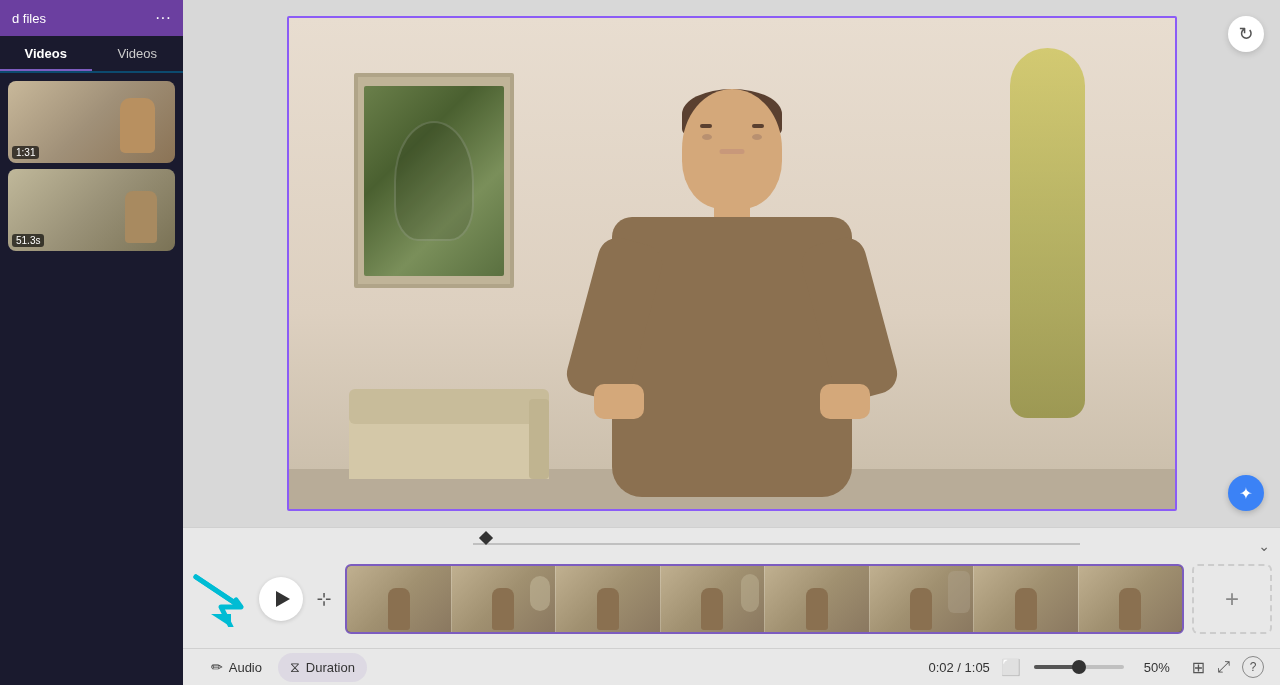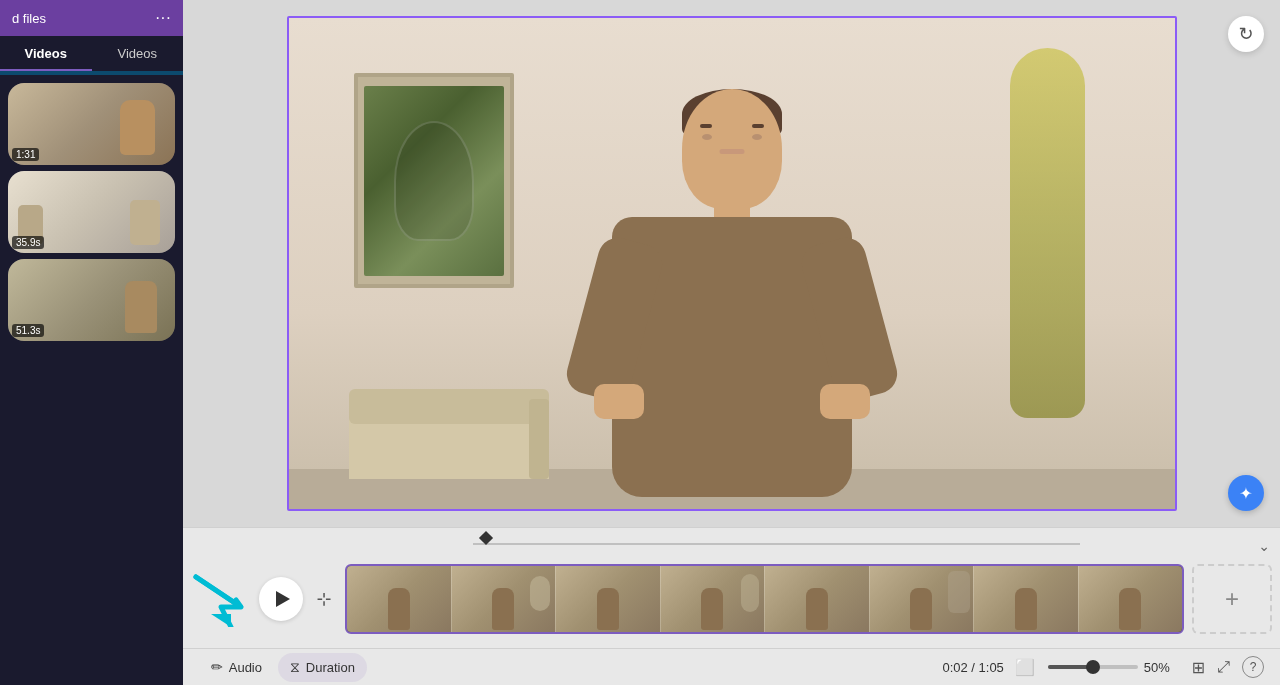"Videos" .sidebar-tabs { border-bottom: 4px solid #0c4a6e -> 2px solid #0c4a6e }
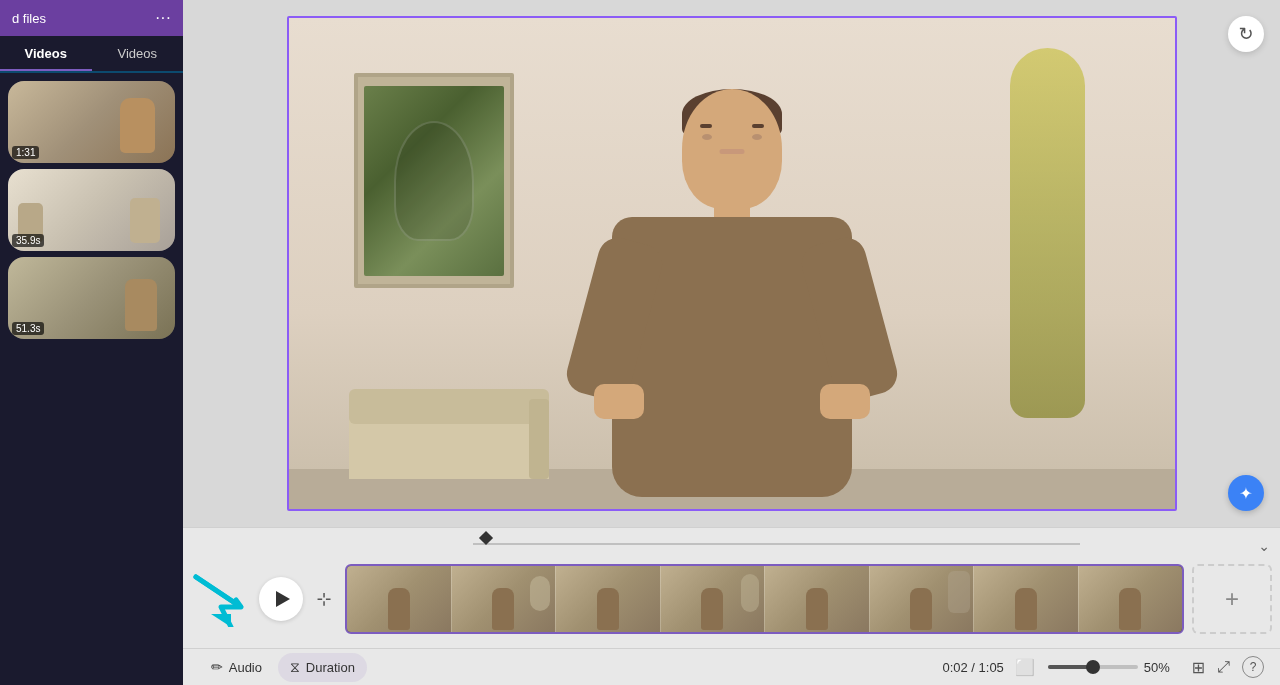"1:31" .thumbnail-item { border-radius: 16px -> 8px }
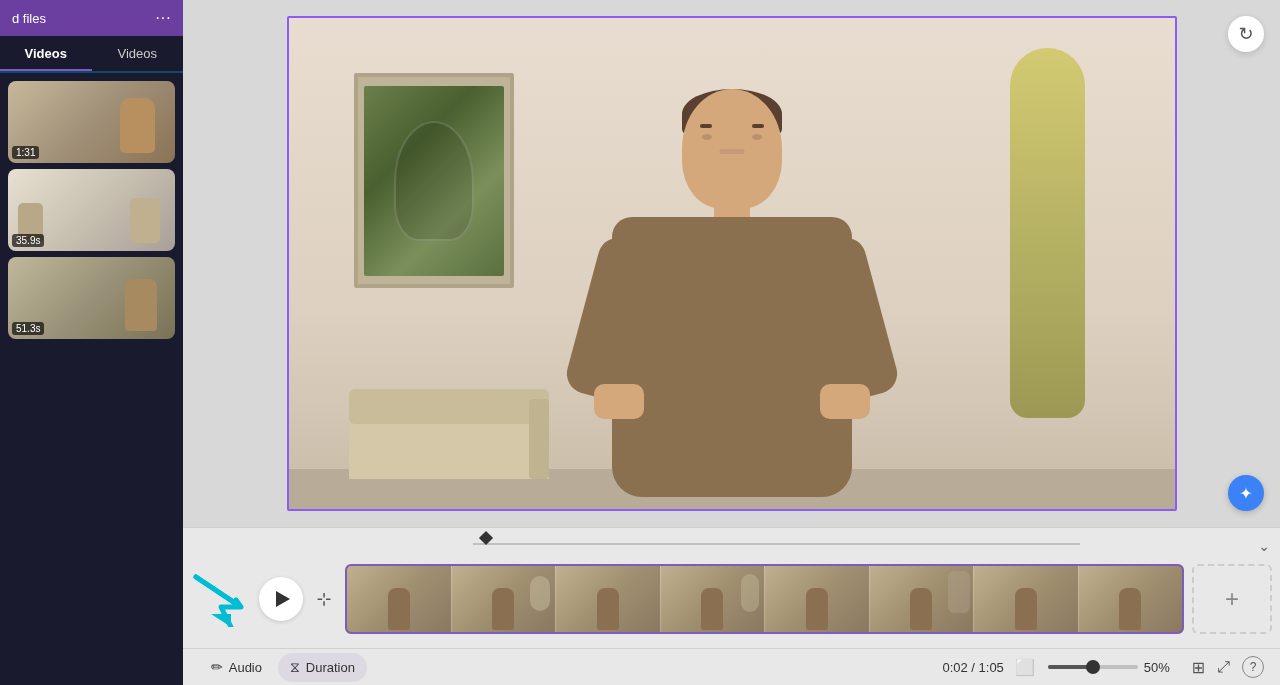"35.9s" div.thumbnail-item { html: <div> <div> <div></div> <div></div> </div> <span>35.9s</span> </div> -> none }
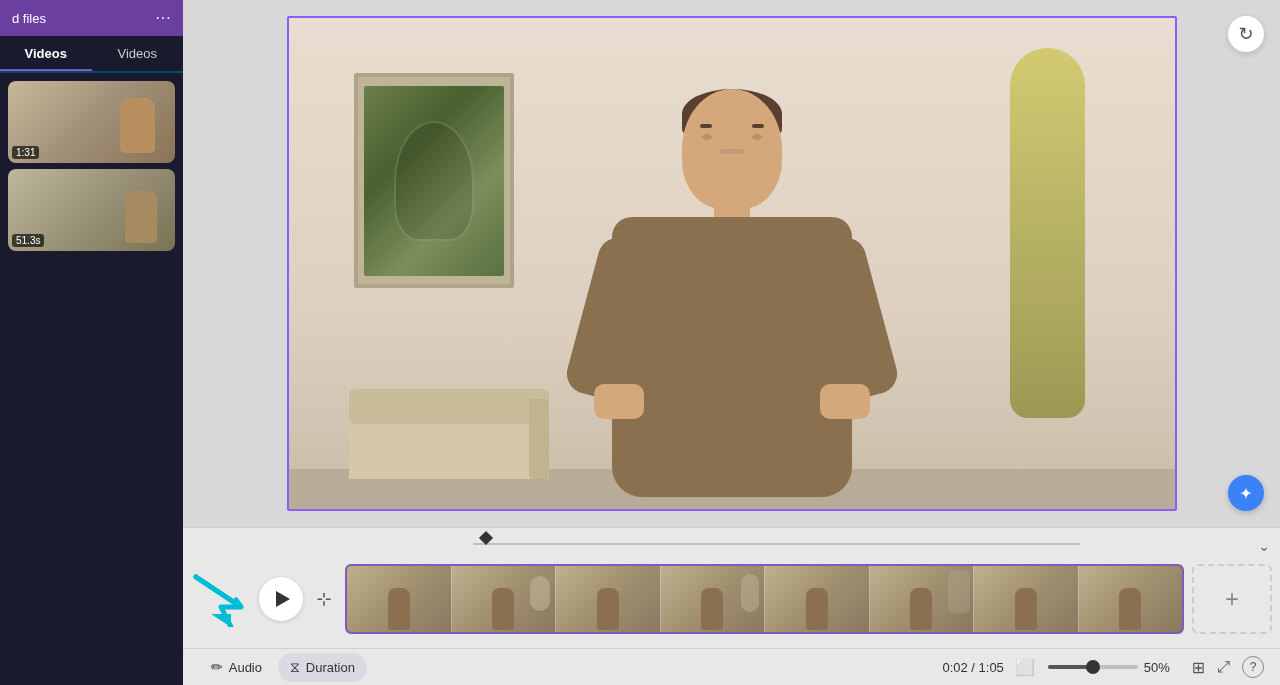"50%" .zoom-control { gap: 6px -> 20px }
